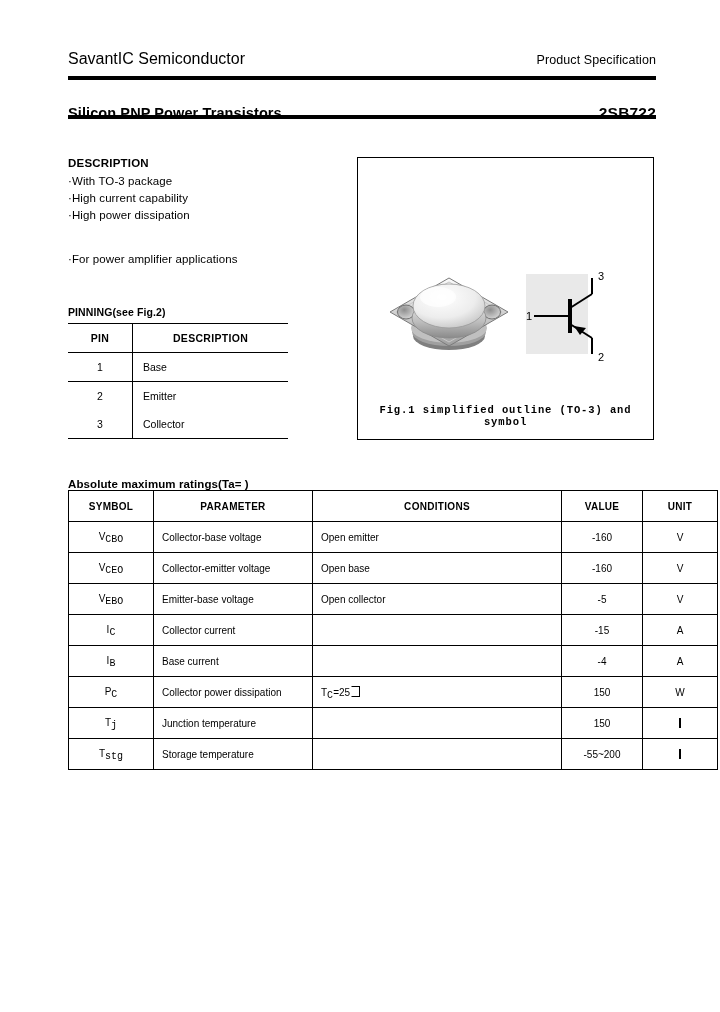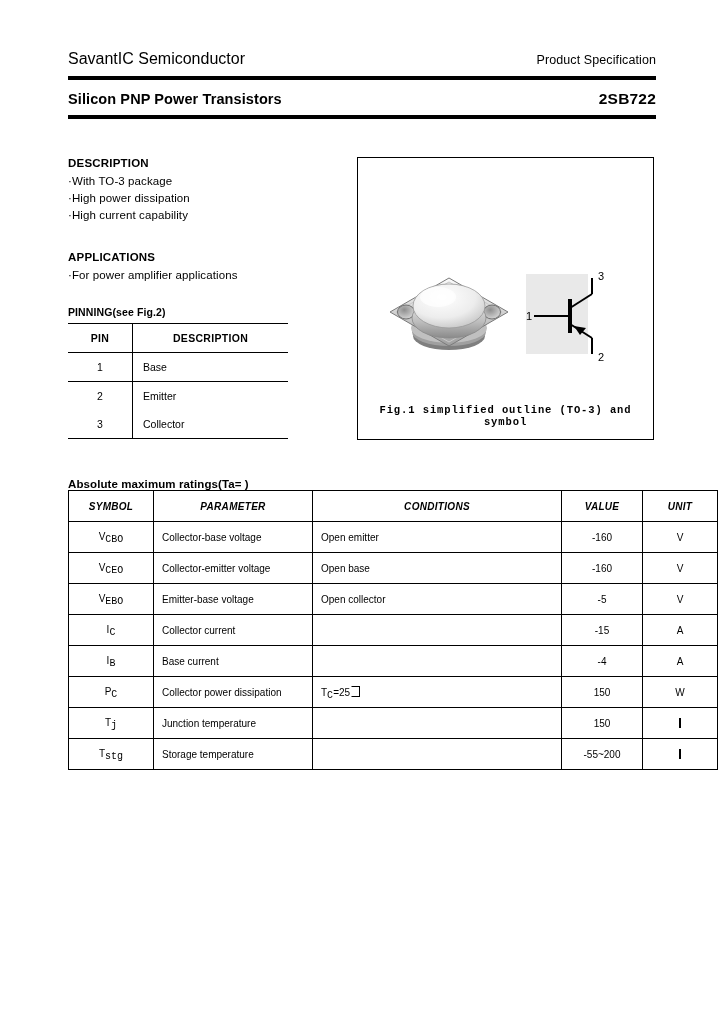"Silicon PNP Power Transistors" .hdr-row-2 { top: 90px -> 104px }
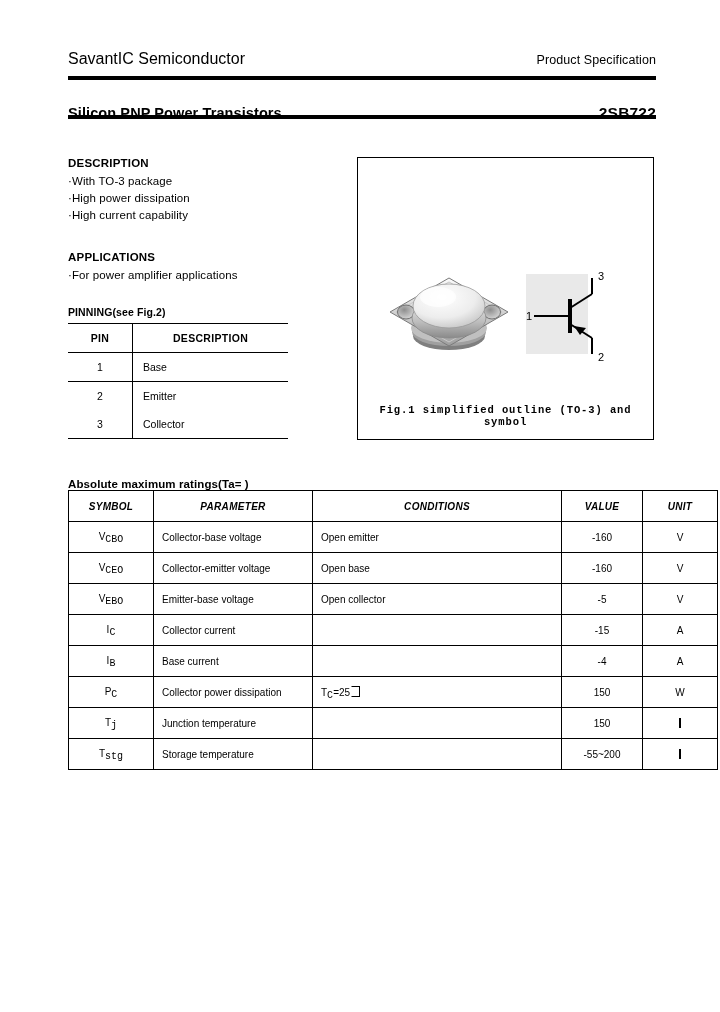"·High power dissipation" div.bullet-line { order: before "·High current capability" -> after "·High current capability" }
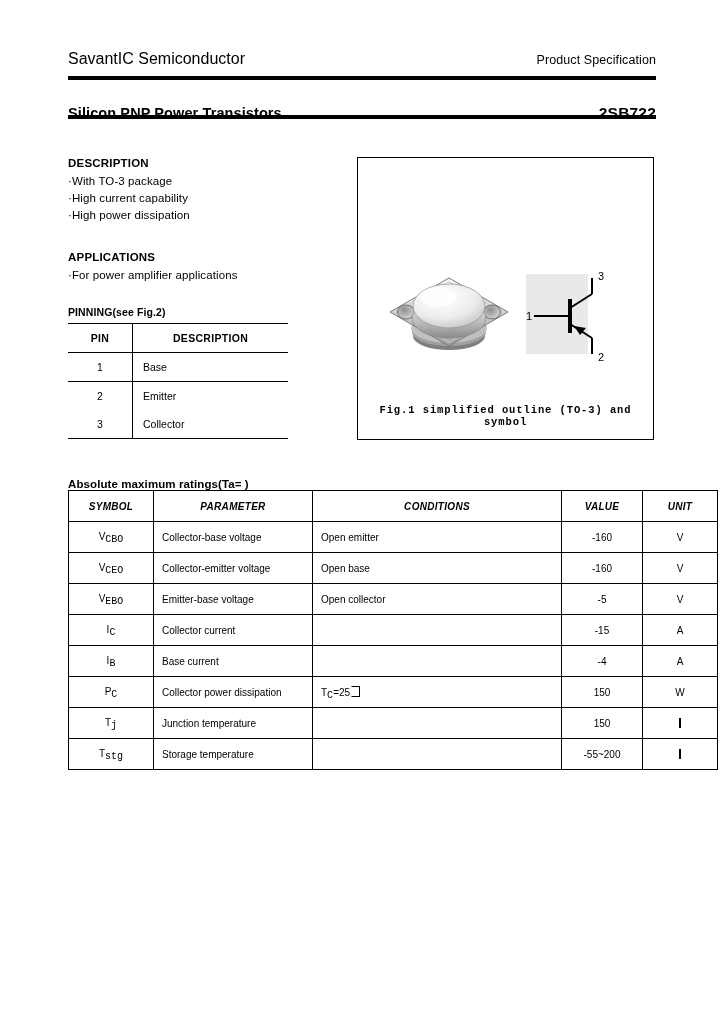"APPLICATIONS" div.sec-title { html: <div>APPLICATIONS</div> -> none }
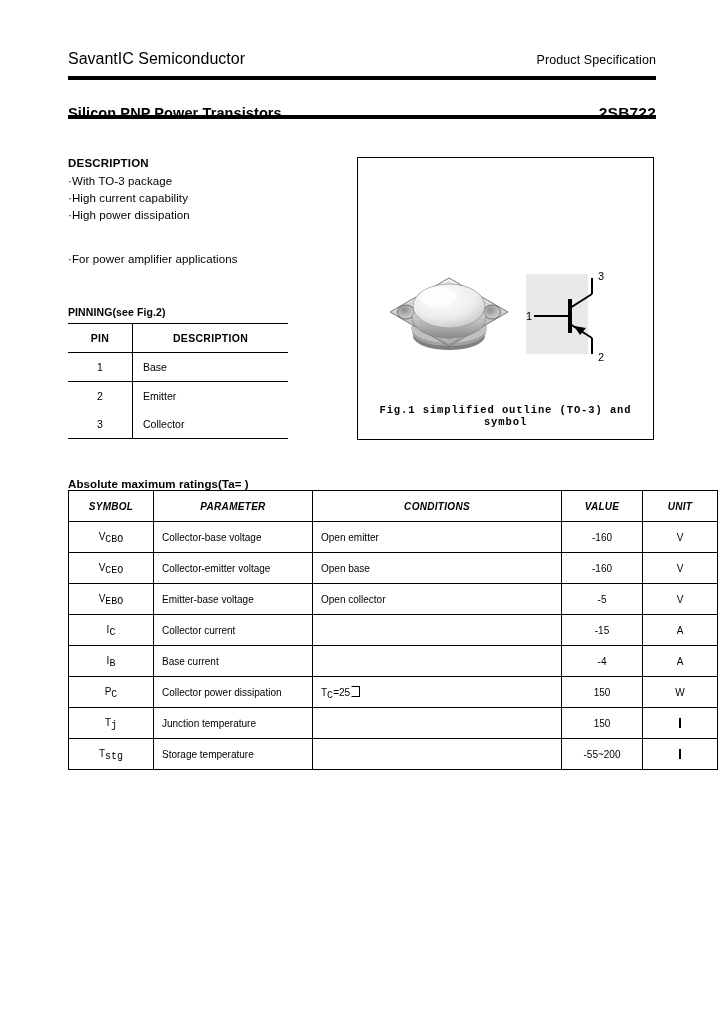"SYMBOL" table.ratings thead th { font-style: italic -> none }
